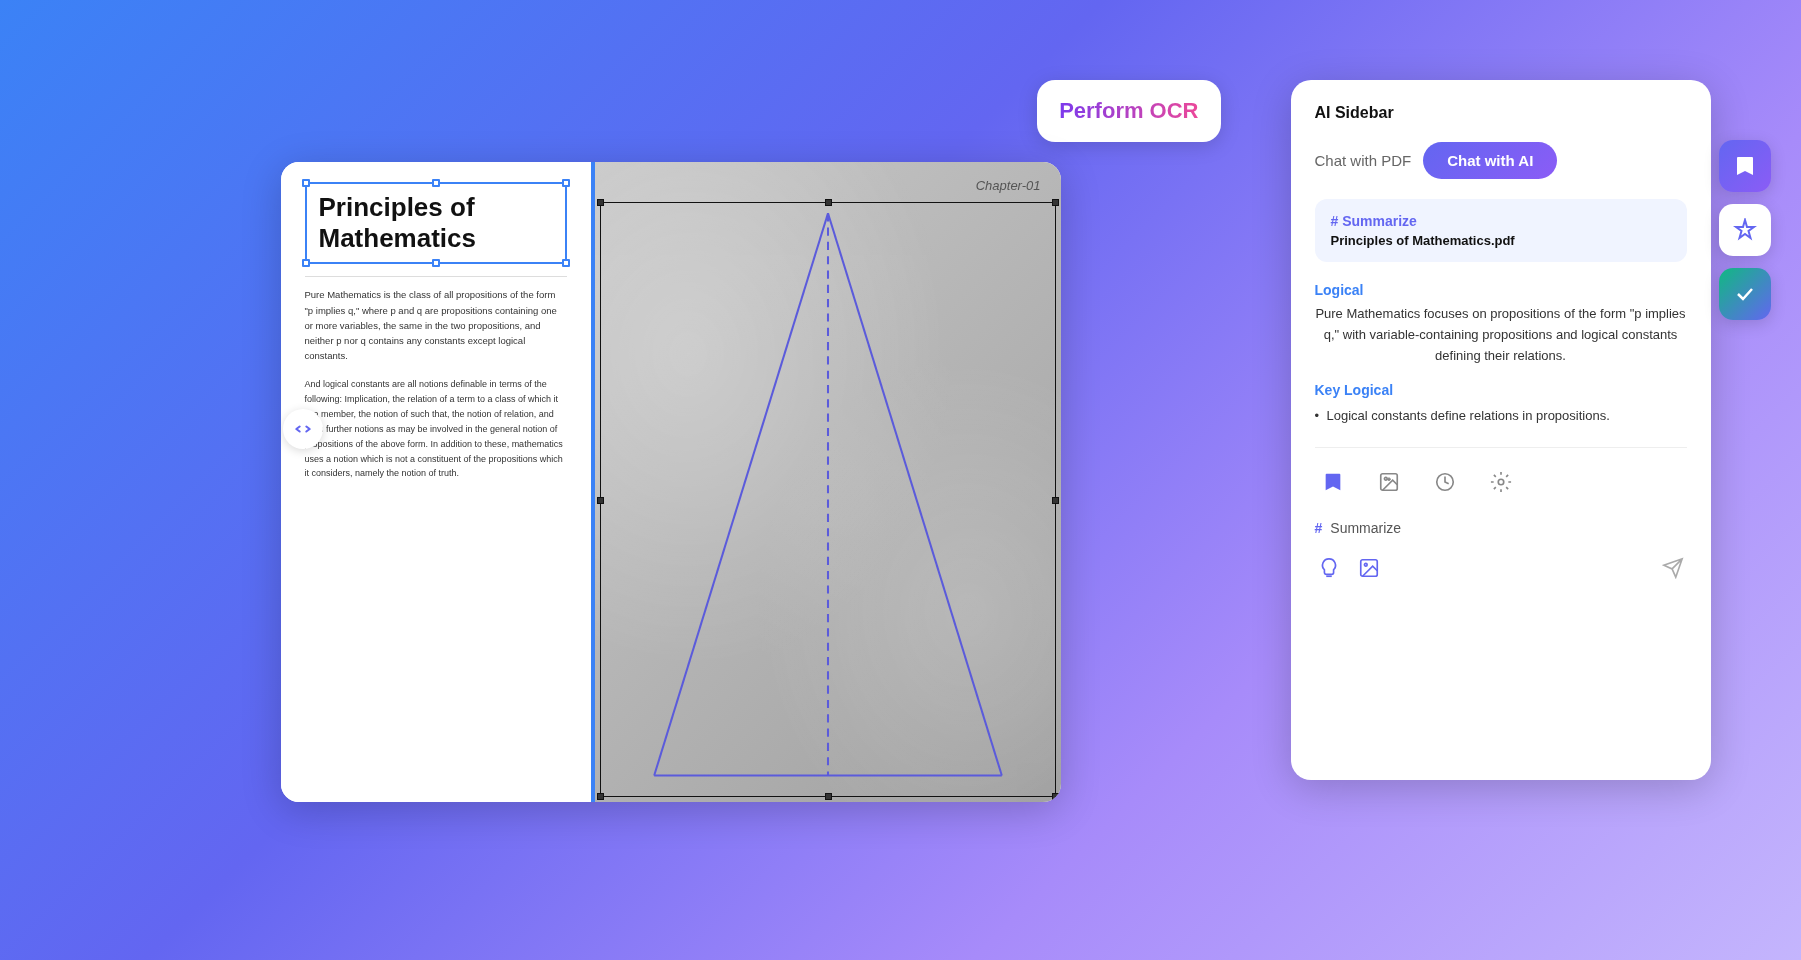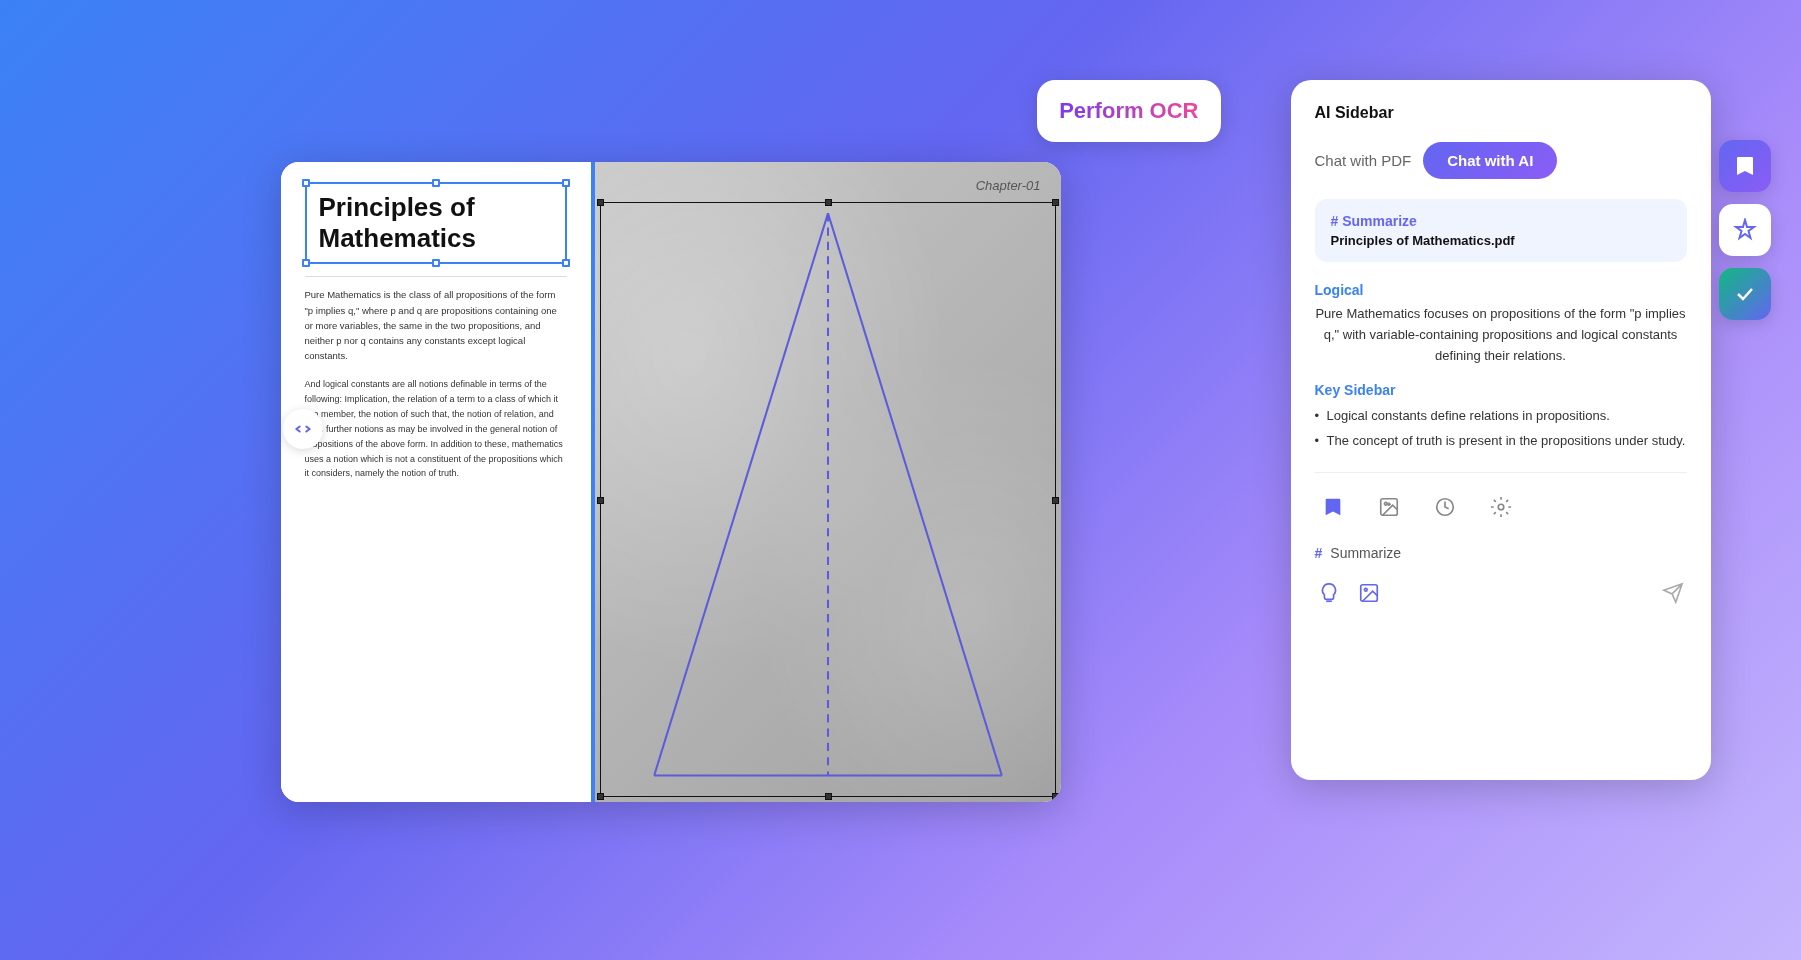"Key Sidebar" div.key-points-label { text: Sidebar -> Logical }
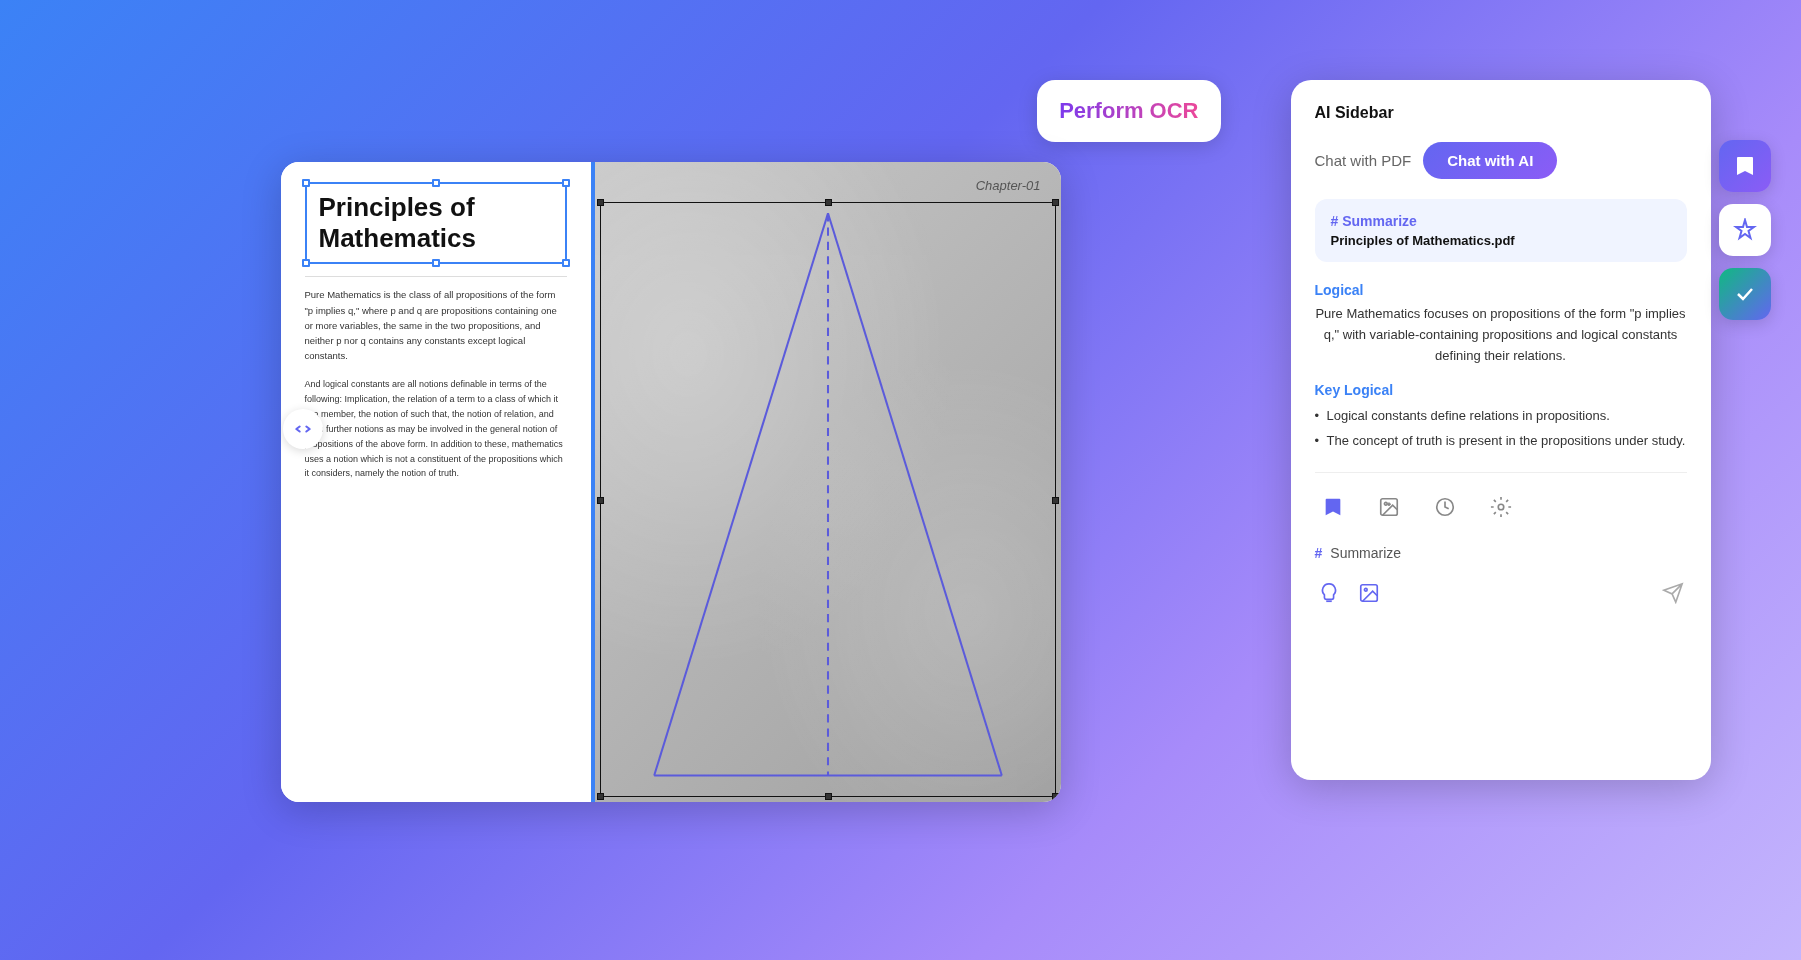"The concept of truth is" li { html: <li>The concept of truth is present in the propositions under study.</li> -> none }
